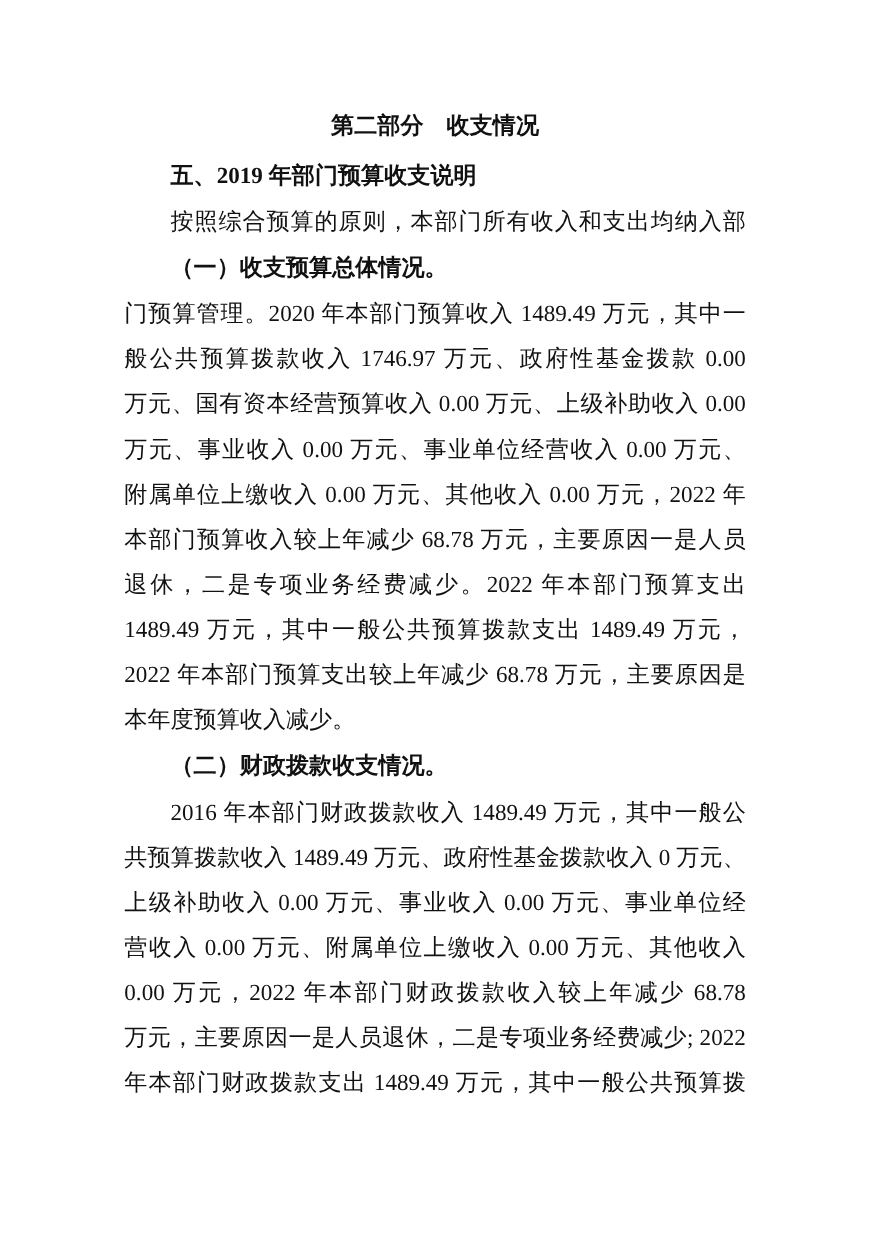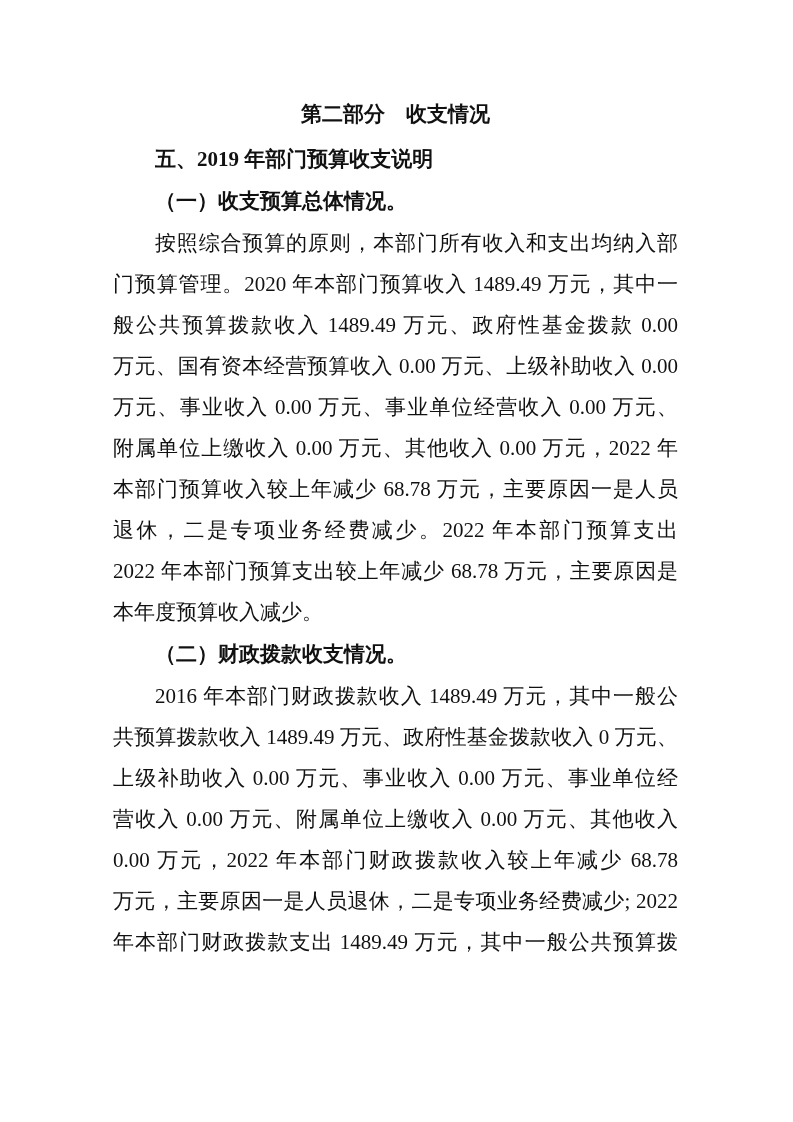"（一）收支预算总体情况。" div.line { order: before "按照综合预算的原则，本部门所有收入和支出均纳入部" -> after "按照综合预算的原则，本部门所有收入和支出均纳入部" }
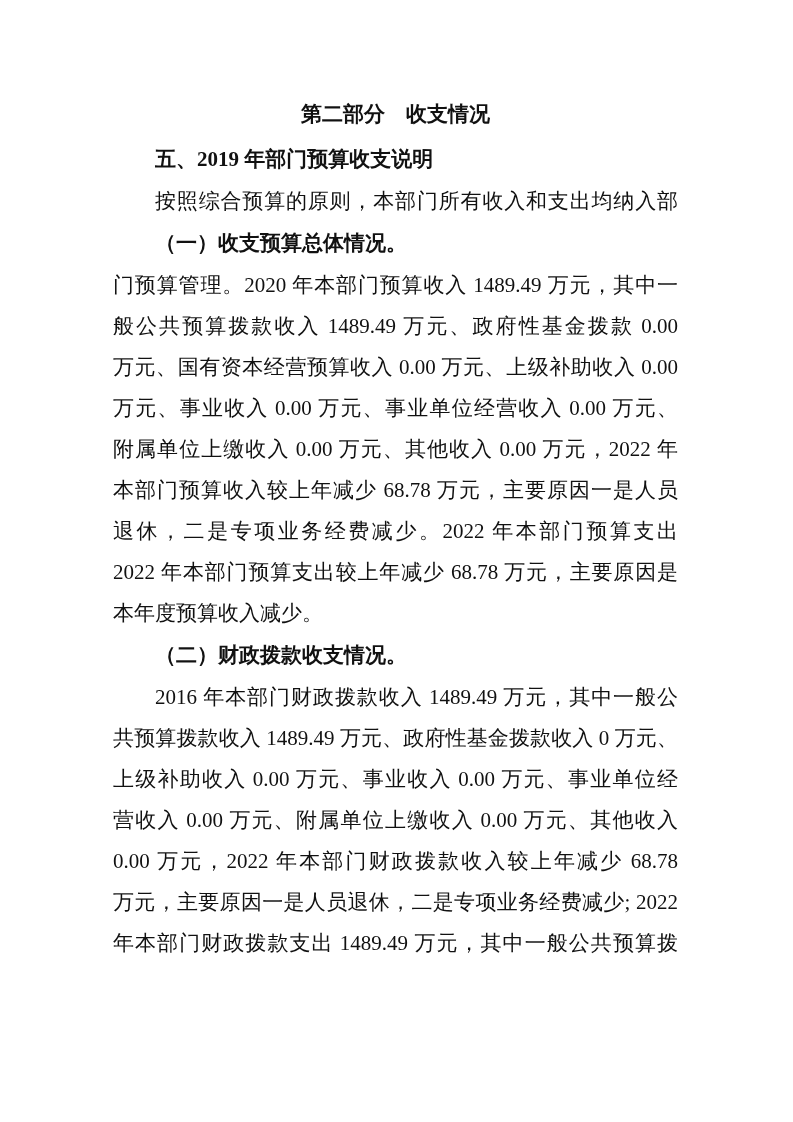"般公共预算拨款收入 1489.49 万元、政府性基金拨款 0.00" div.line { text: 1489.49 -> 1746.97 }
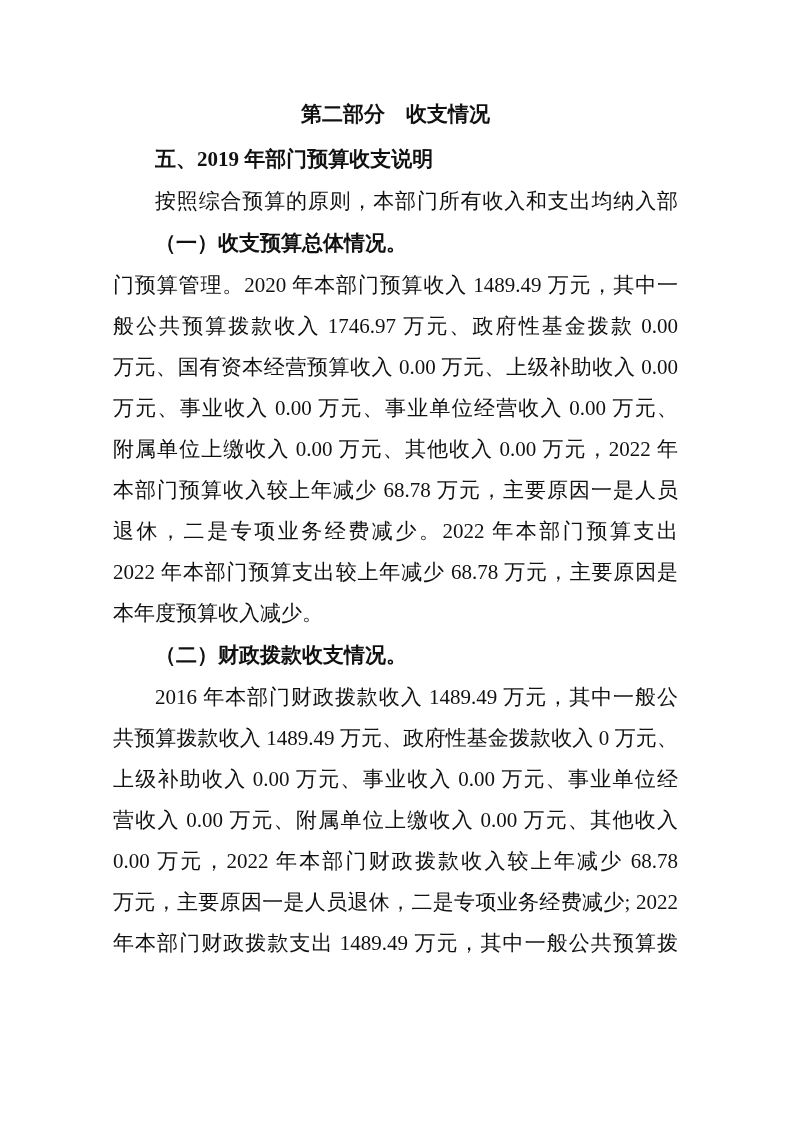"1489.49 万元，其中一般公共预算拨款支出 1489.49 万元，" div.line { html: none -> <div>1489.49 万元，其中一般公共预算拨款支出 1489.49 万元，</div> }
